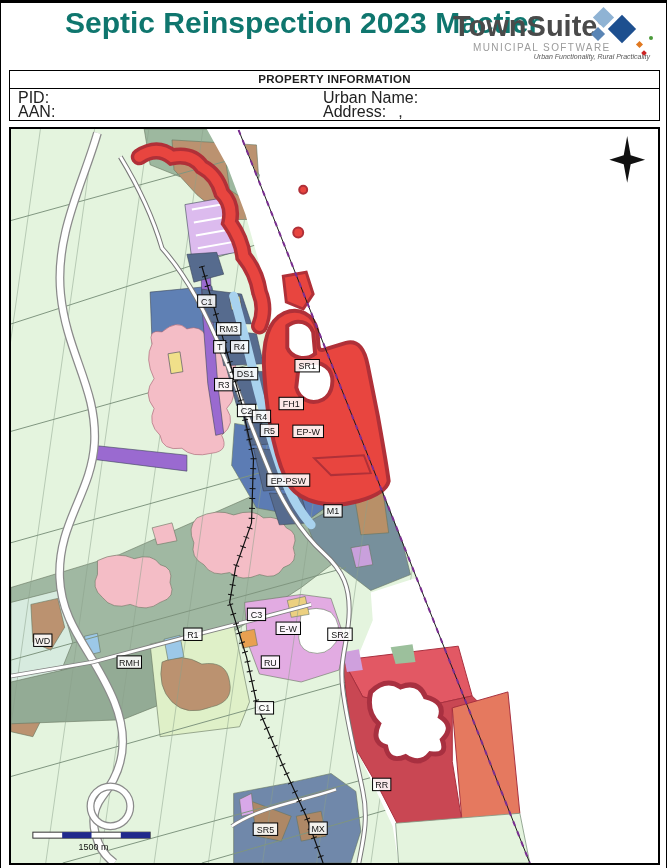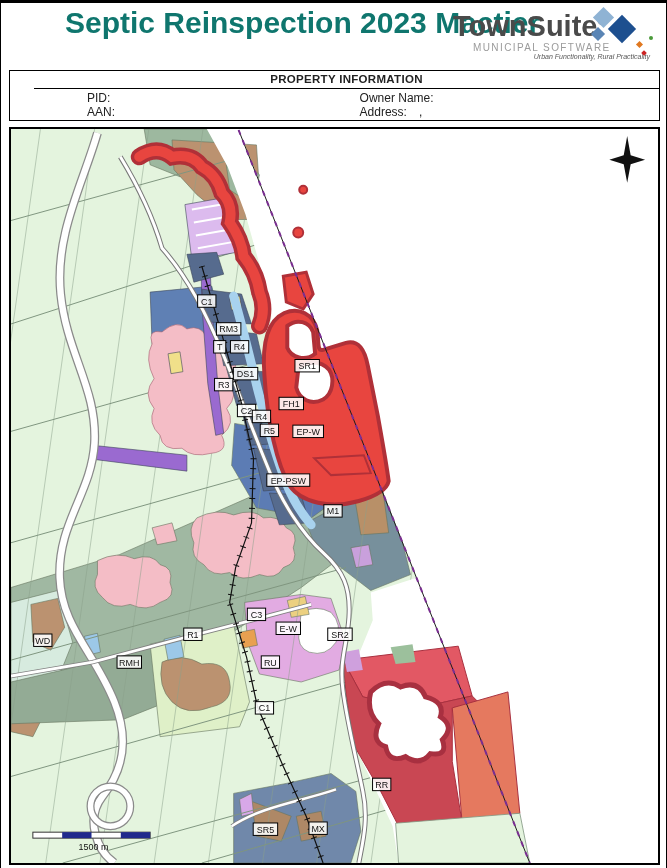"PROPERTY INFORMATION" .info-box { padding-left: 24px -> none }
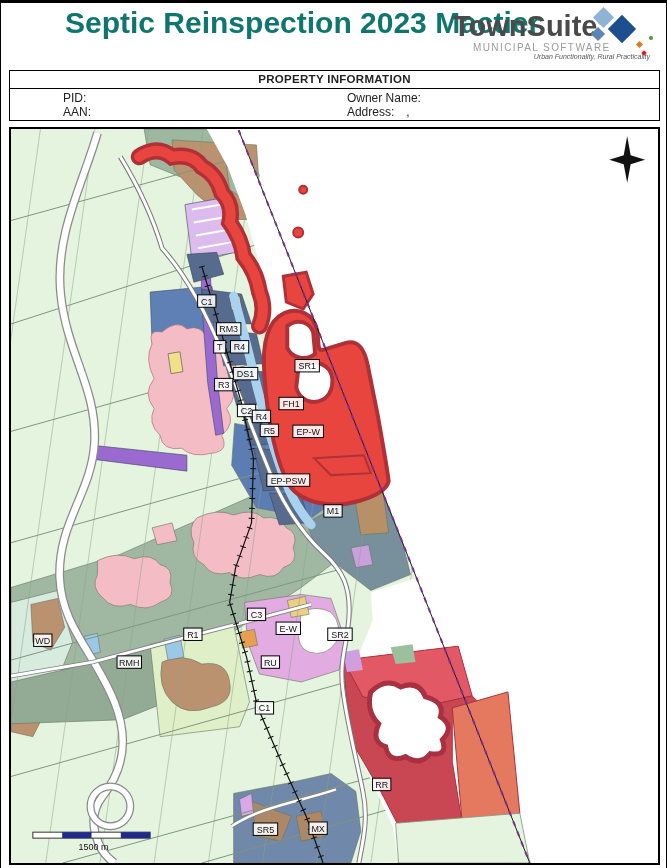"PID:" .info-grid { font-size: 12px -> 16px; margin-left: 45px -> none }
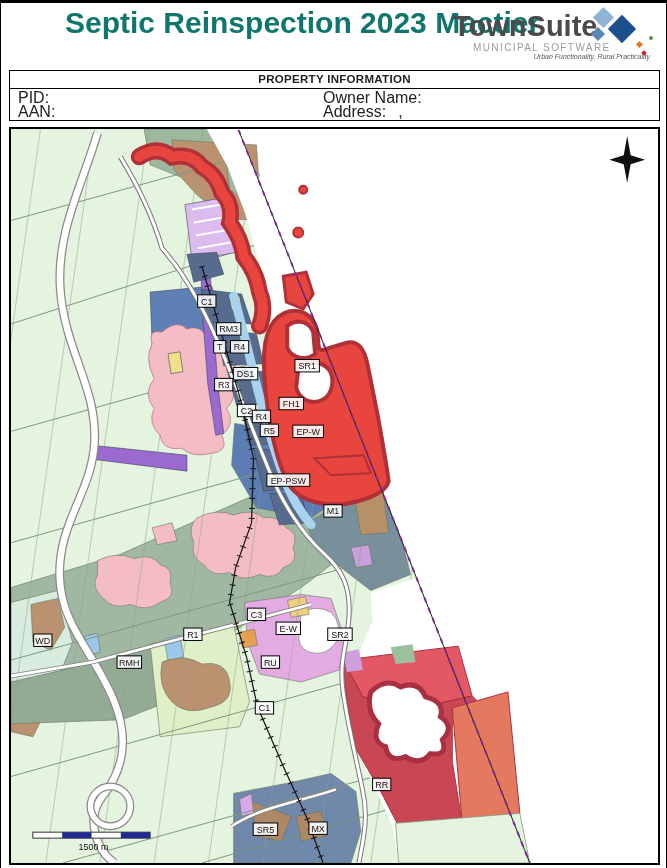"Owner Name:" span { text: Owner -> Urban }
